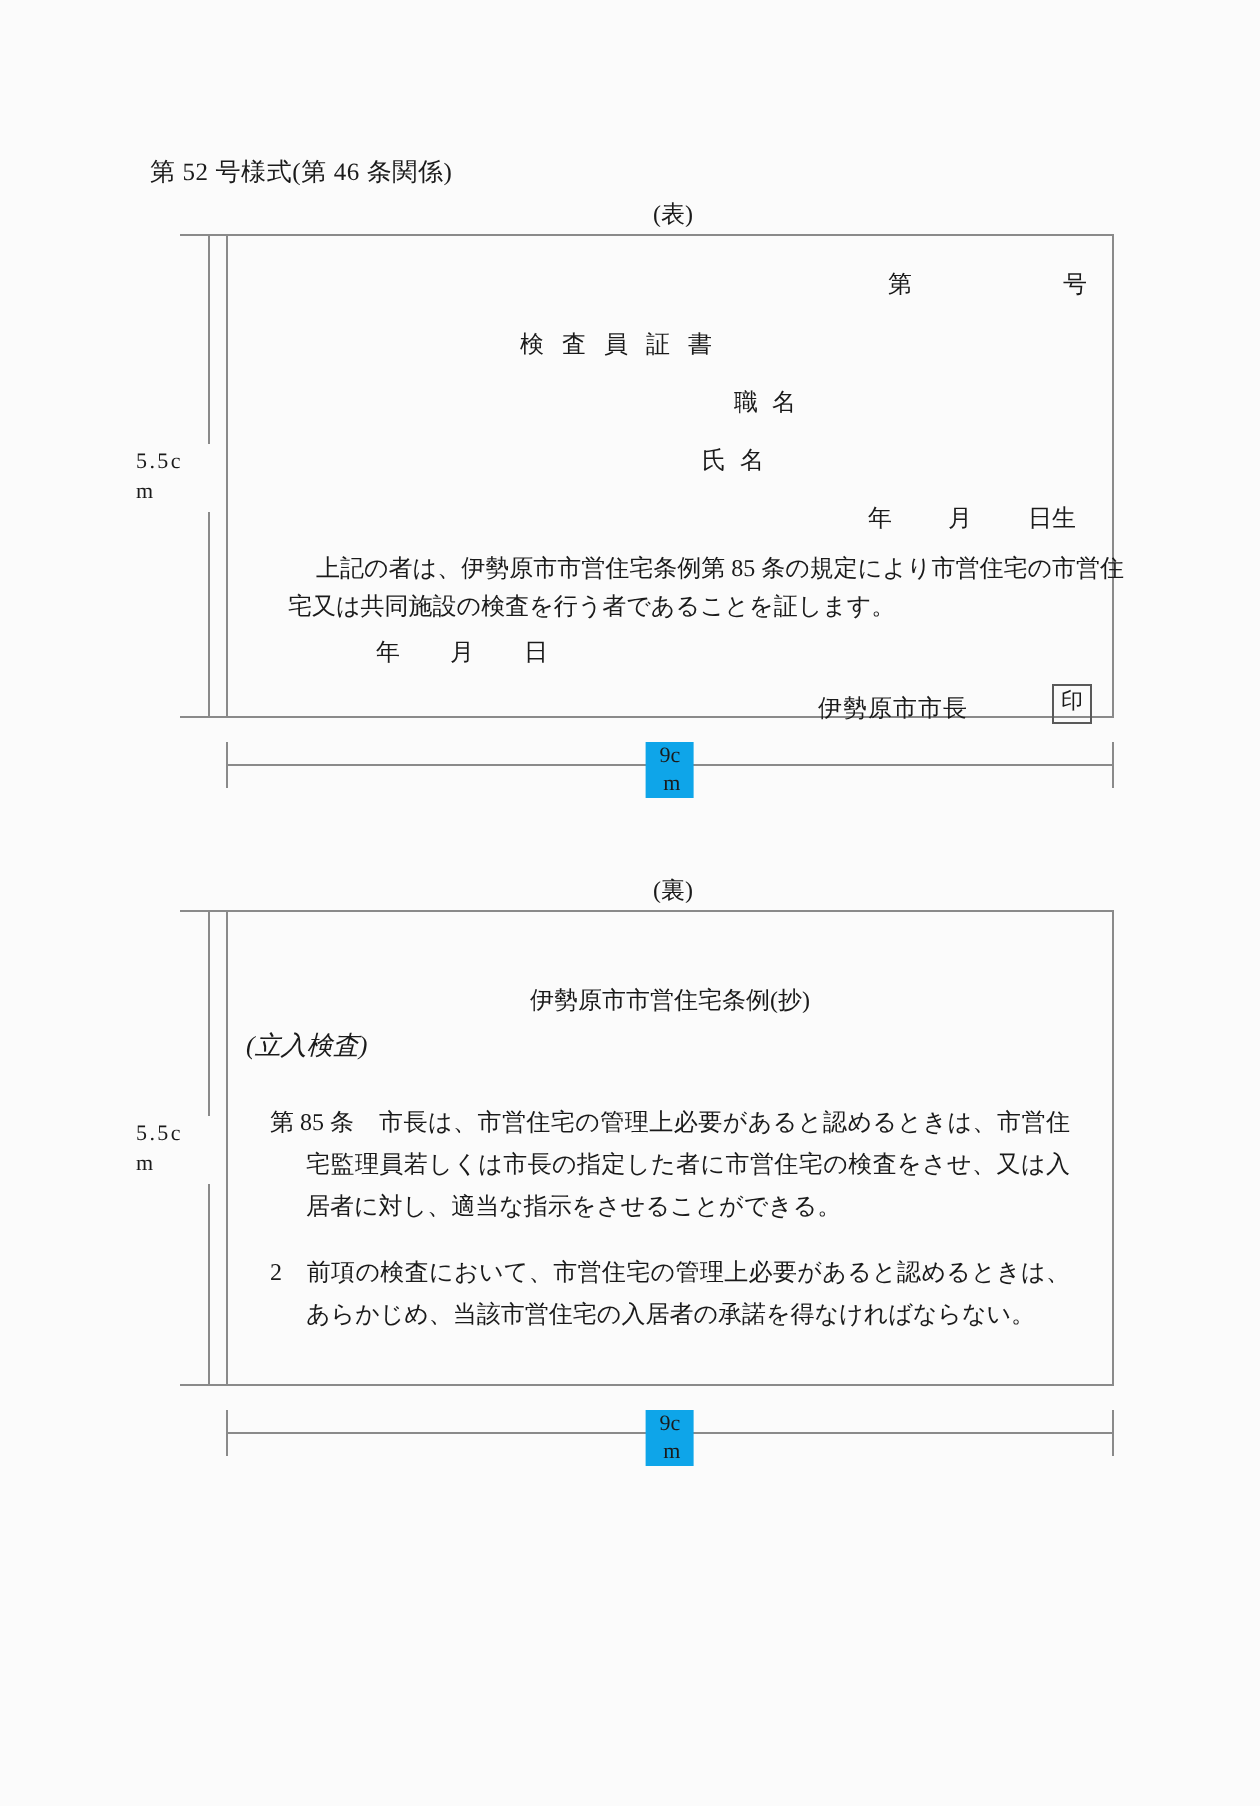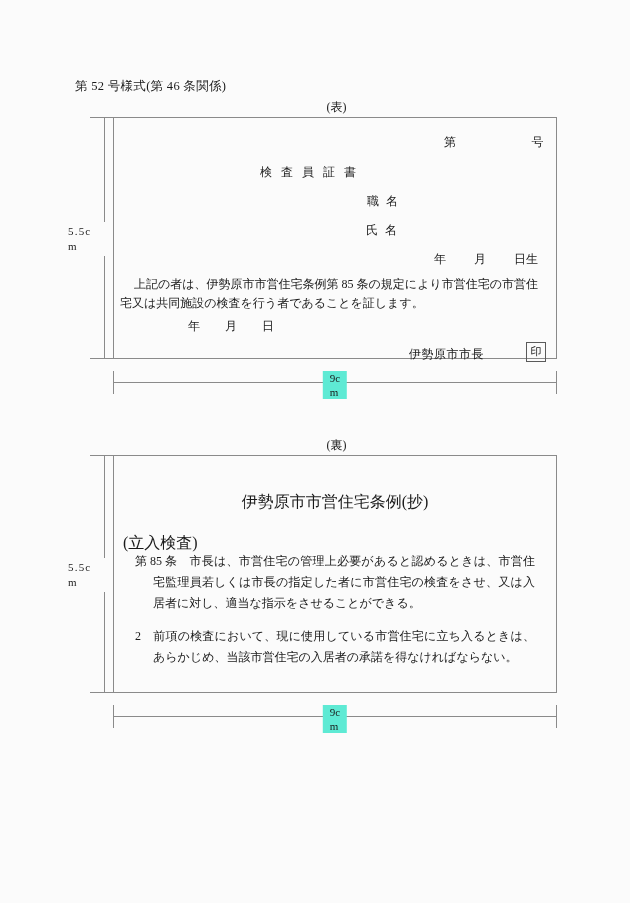"氏名" .field-name { left: 252px -> 237px }
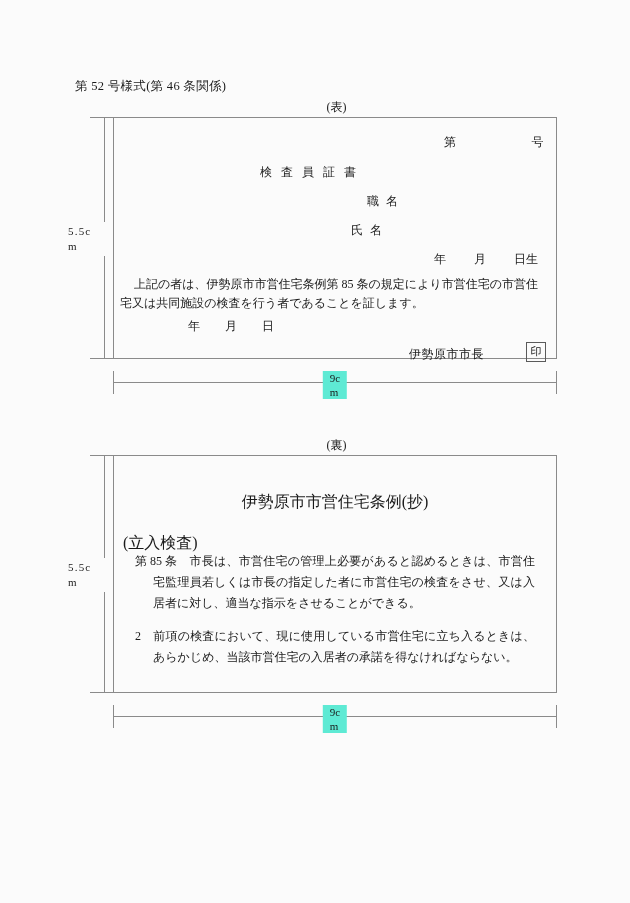"上記の者は、伊勢原市市営住宅条例第 85" .body-text { left: 6px -> 30px }
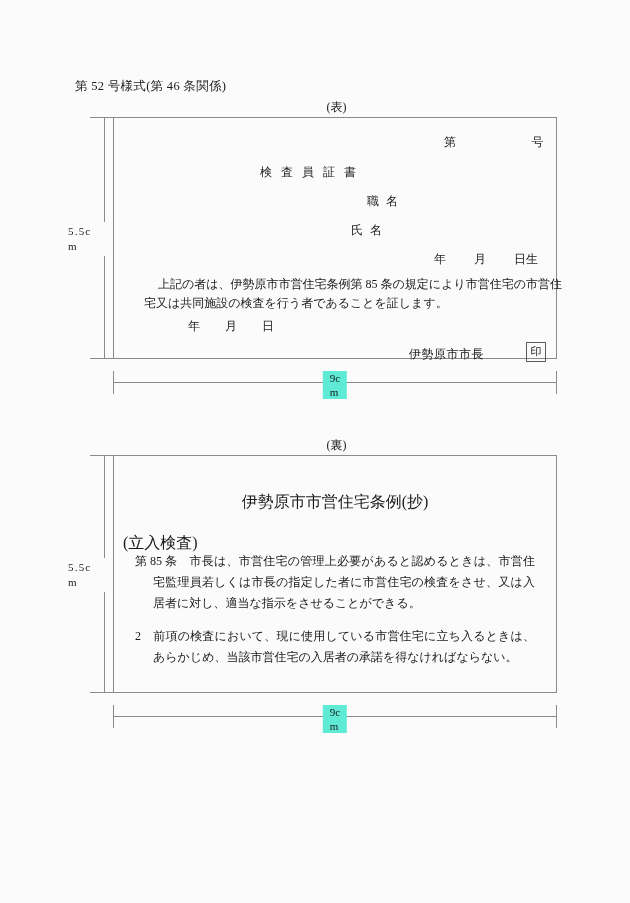"9c" .hdim .hlabel { background: #5eead4 -> #0ea5e9; text-align: left -> right }
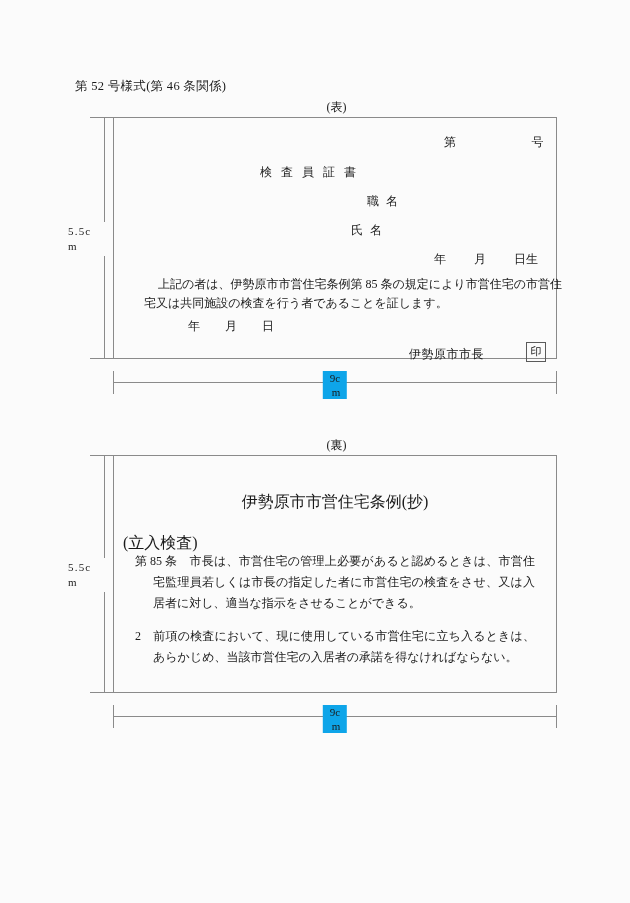"伊勢原市市営住宅条例(抄)" .ordinance-title { font-size: 16px -> 12px }
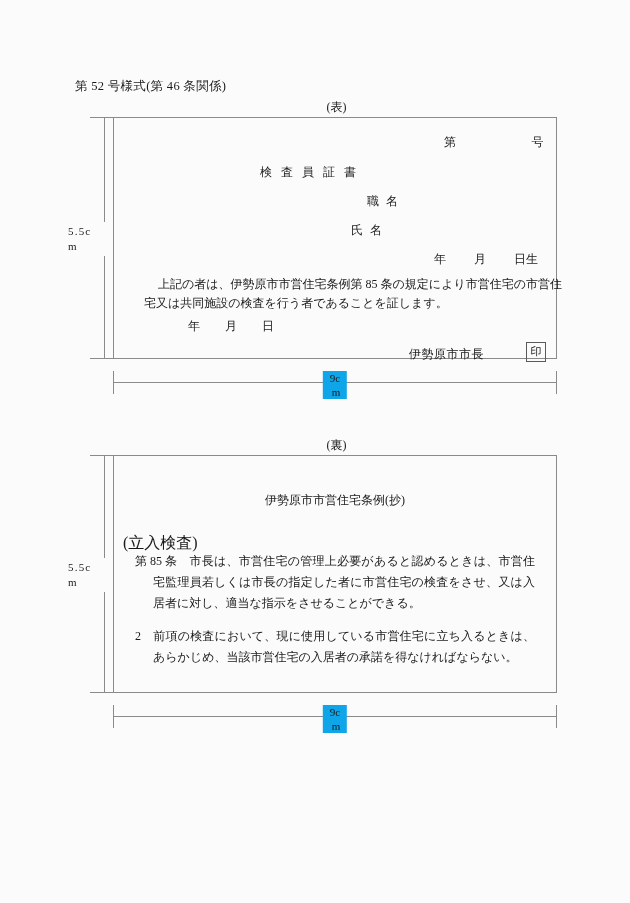"(立入検査)" .clause-head { font-size: 16px -> 13px; font-style: none -> italic; top: 77px -> 58px }
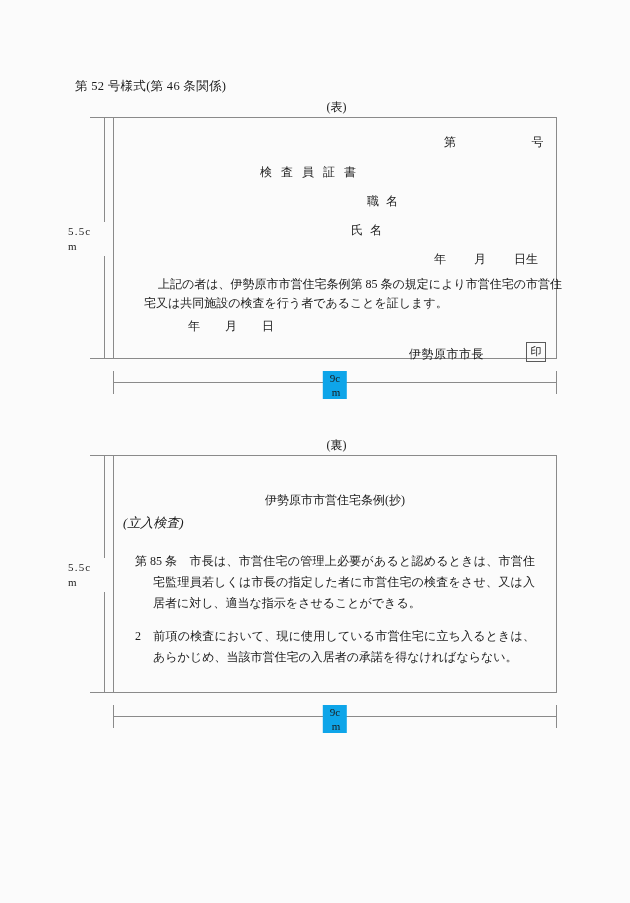"前項の検査において、現に使用している市営住宅に立ち入るときは、あらかじめ、当該市" span { text: 現に使用している市営住宅に立ち入 -> 市営住宅の管理上必要があると認め }
